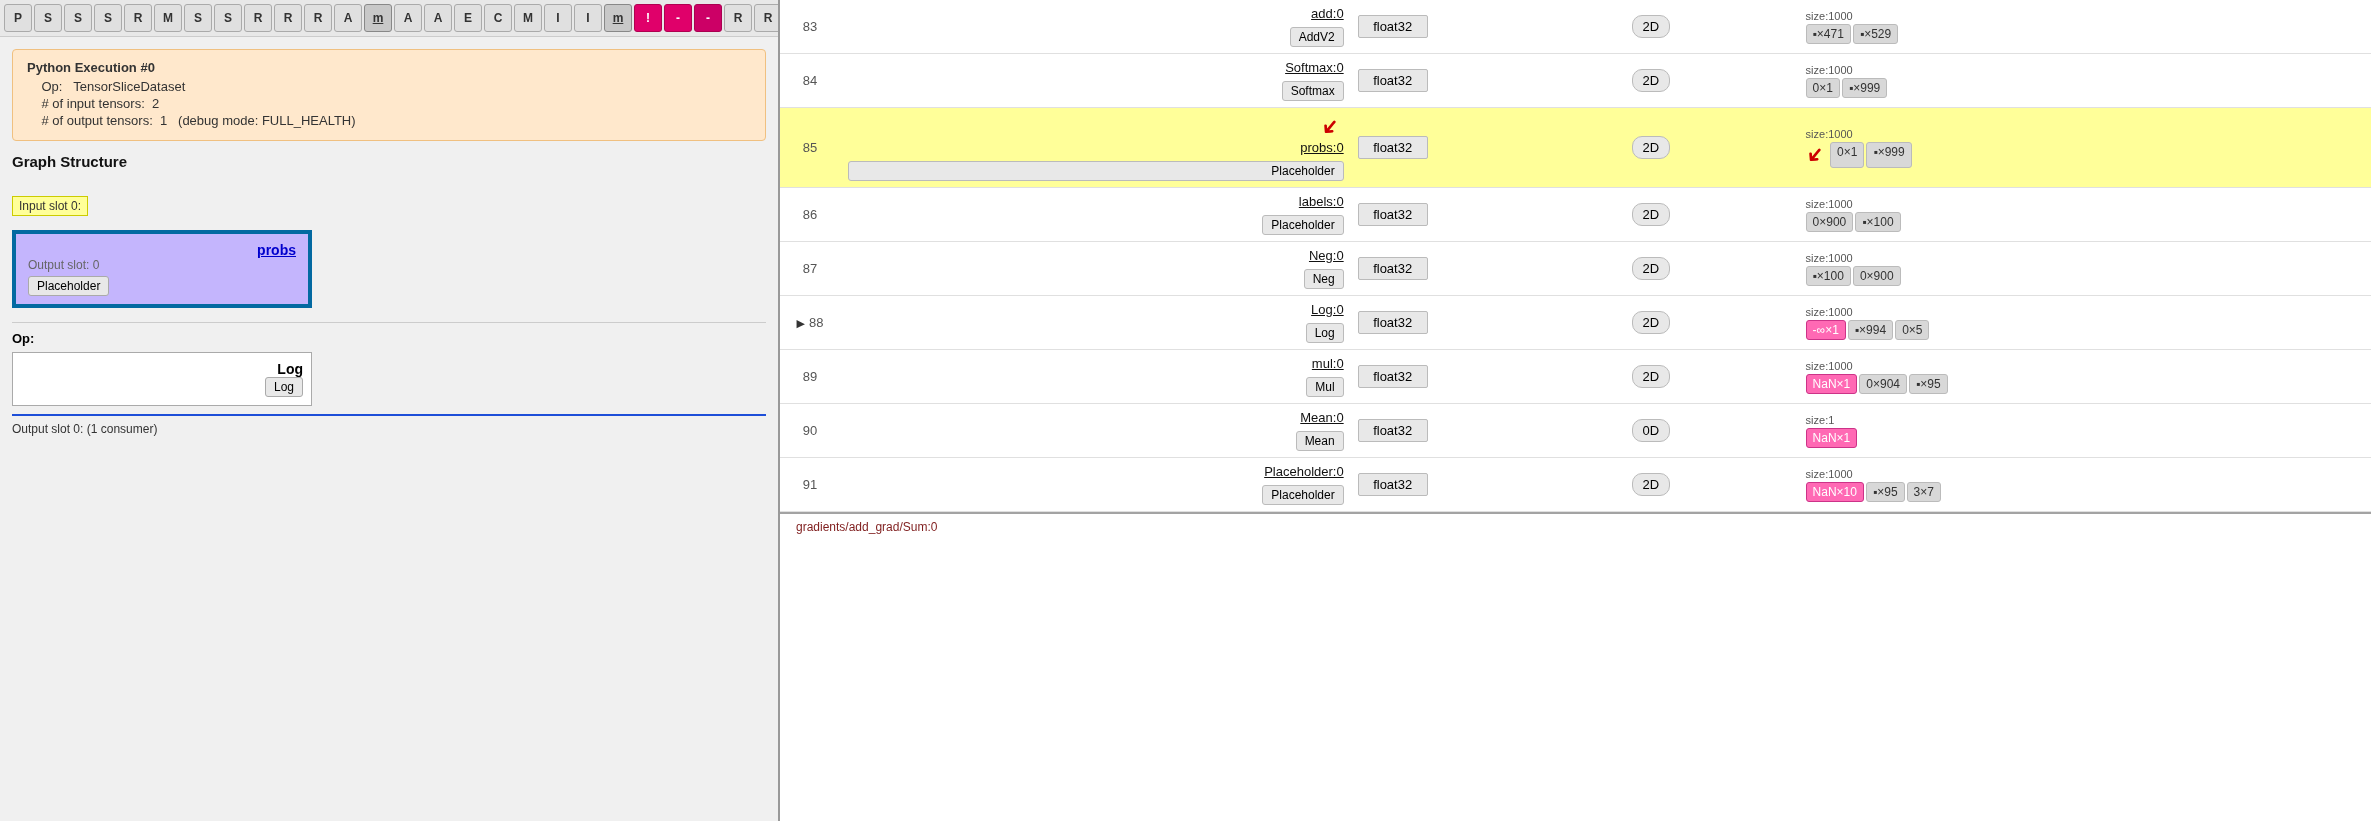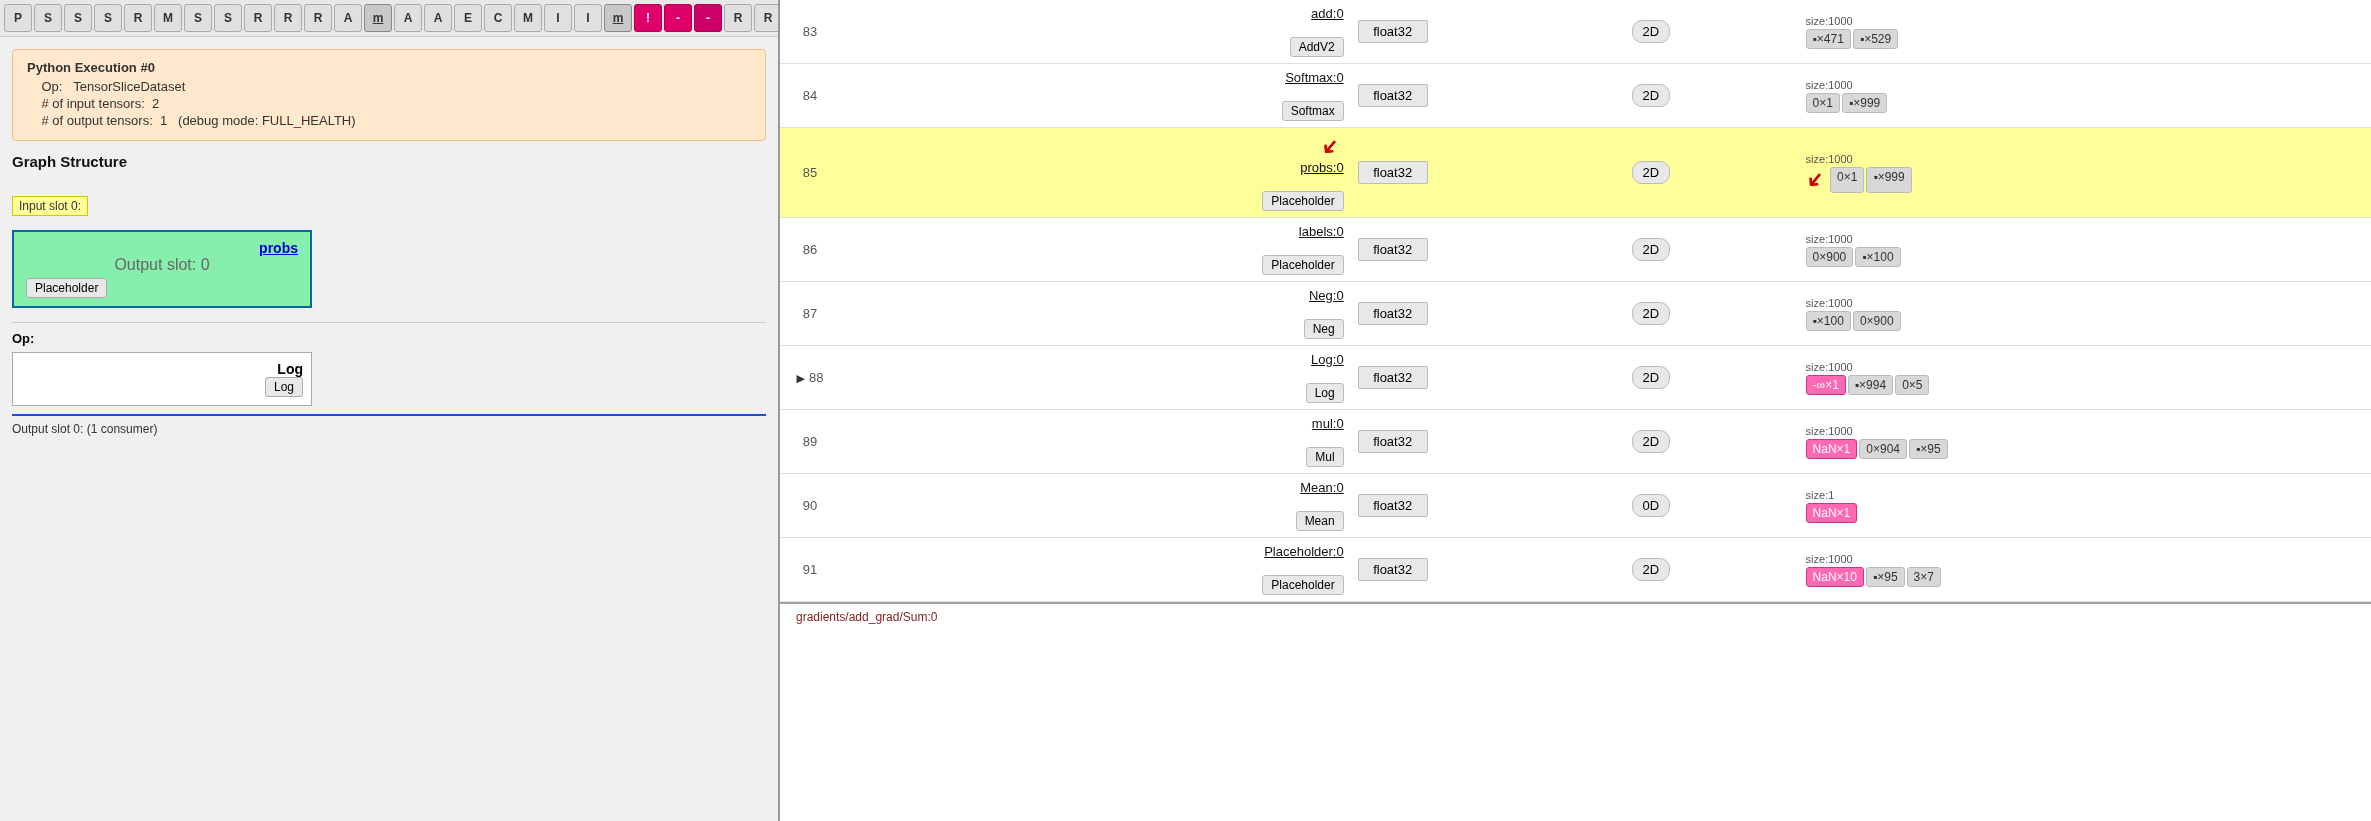"AddV2" .op-name-cell .op-type-btn { margin-top: 16px -> 6px }
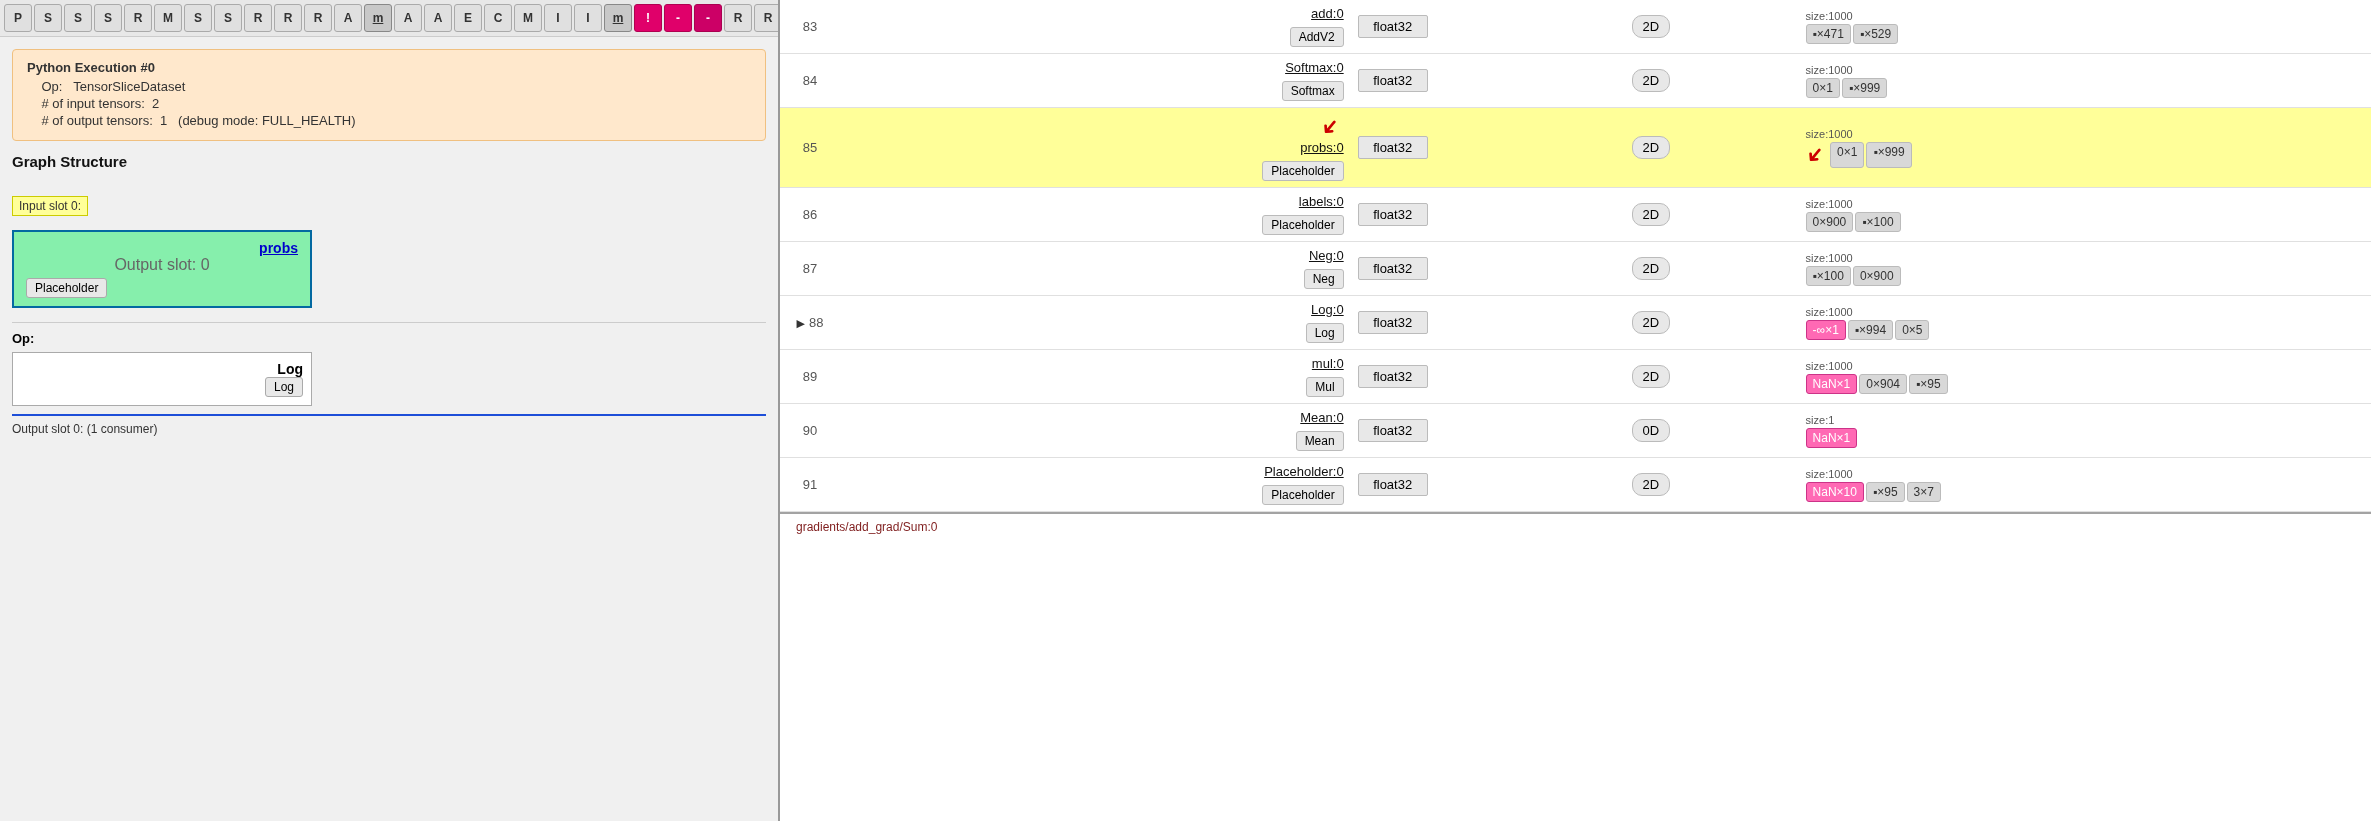"probs:0" div { align-items: flex-end -> none }
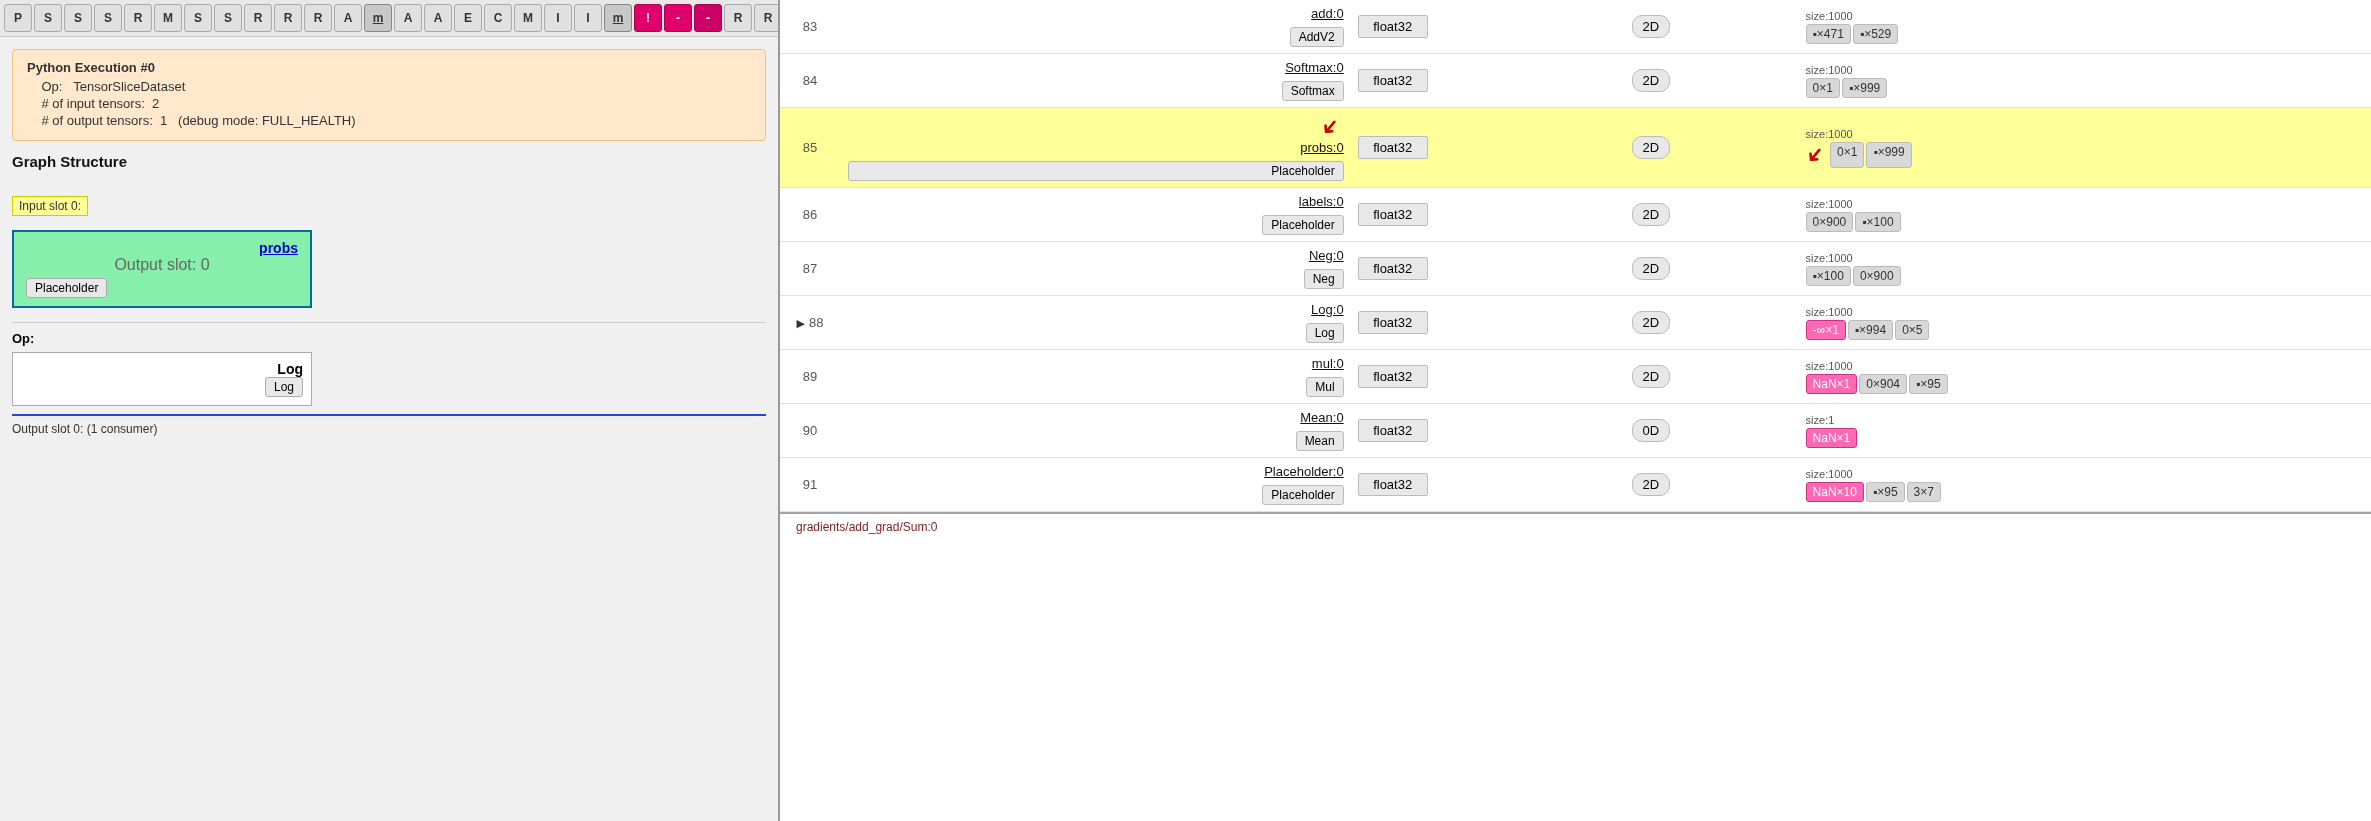"probs" .slot-box { background: #86efac -> #c4b5fd; border: 2px solid #0369a1 -> 4px solid #0369a1 }
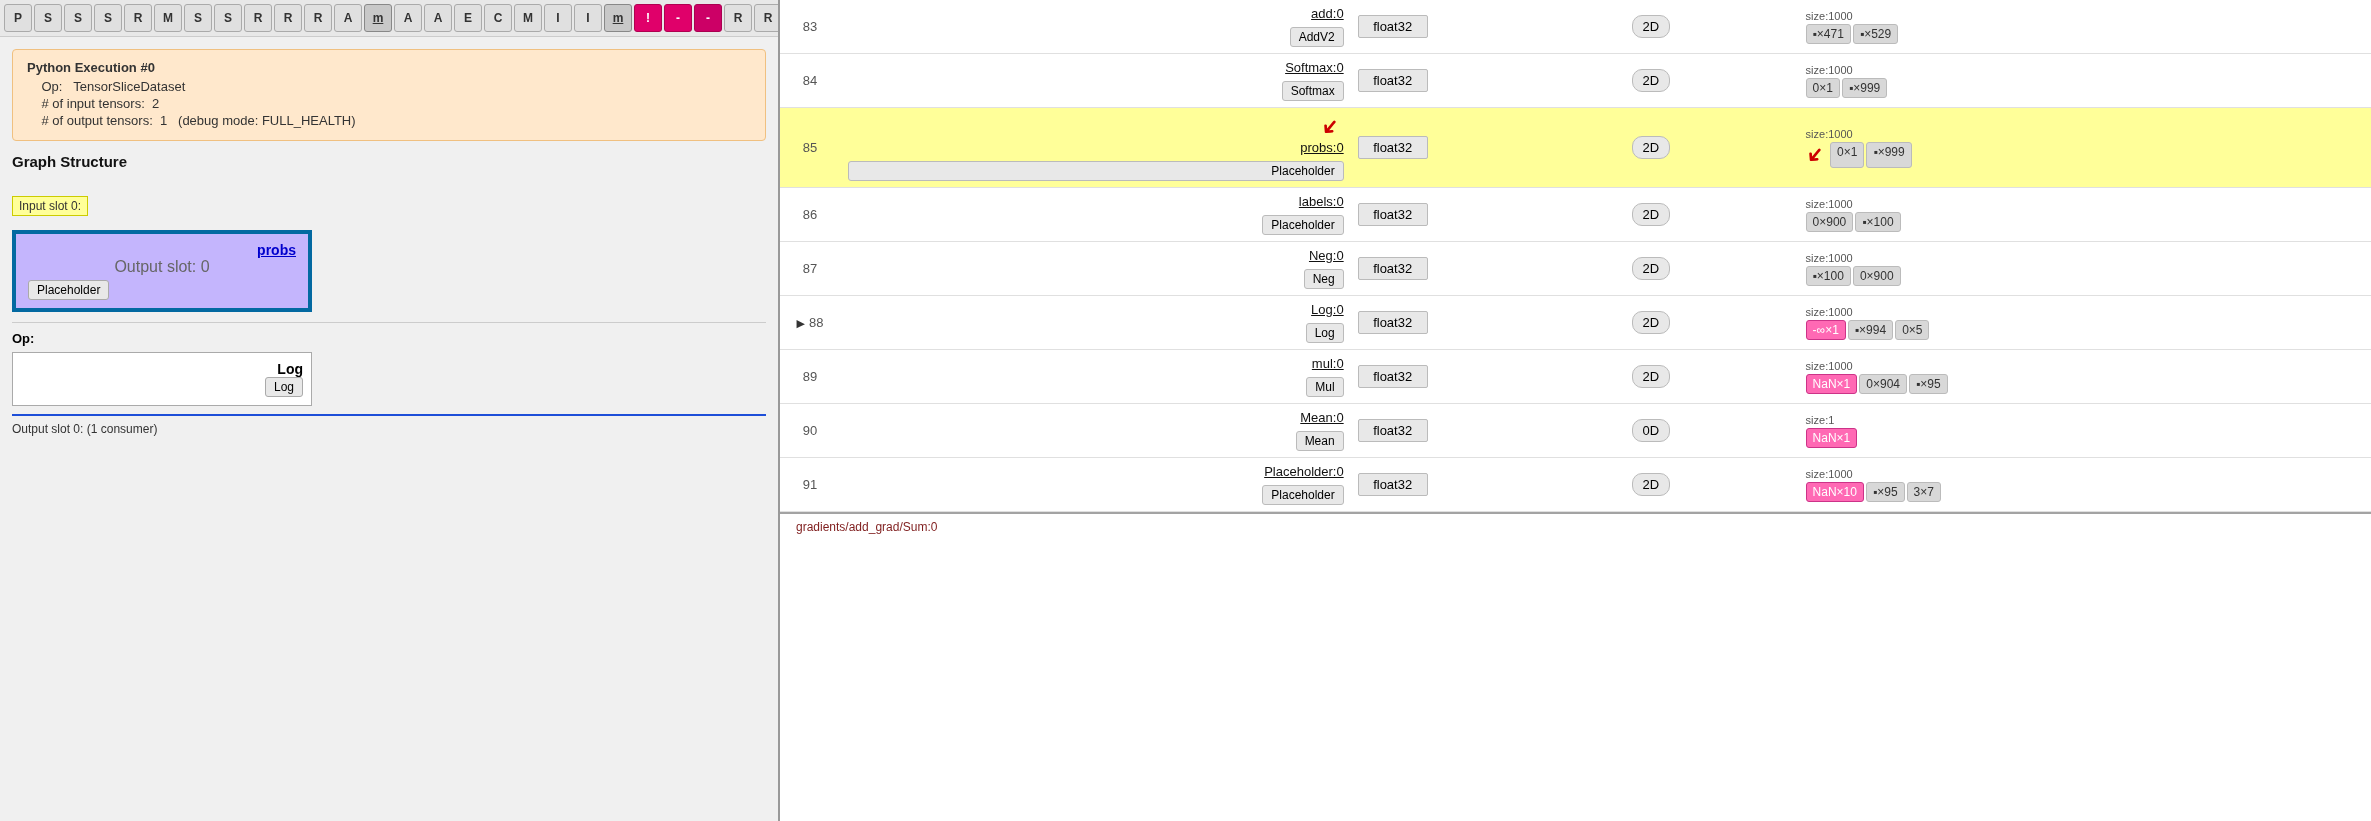"Output slot: 0" .slot-box .output-slot-label { font-size: 16px -> 12px; text-align: center -> left }
